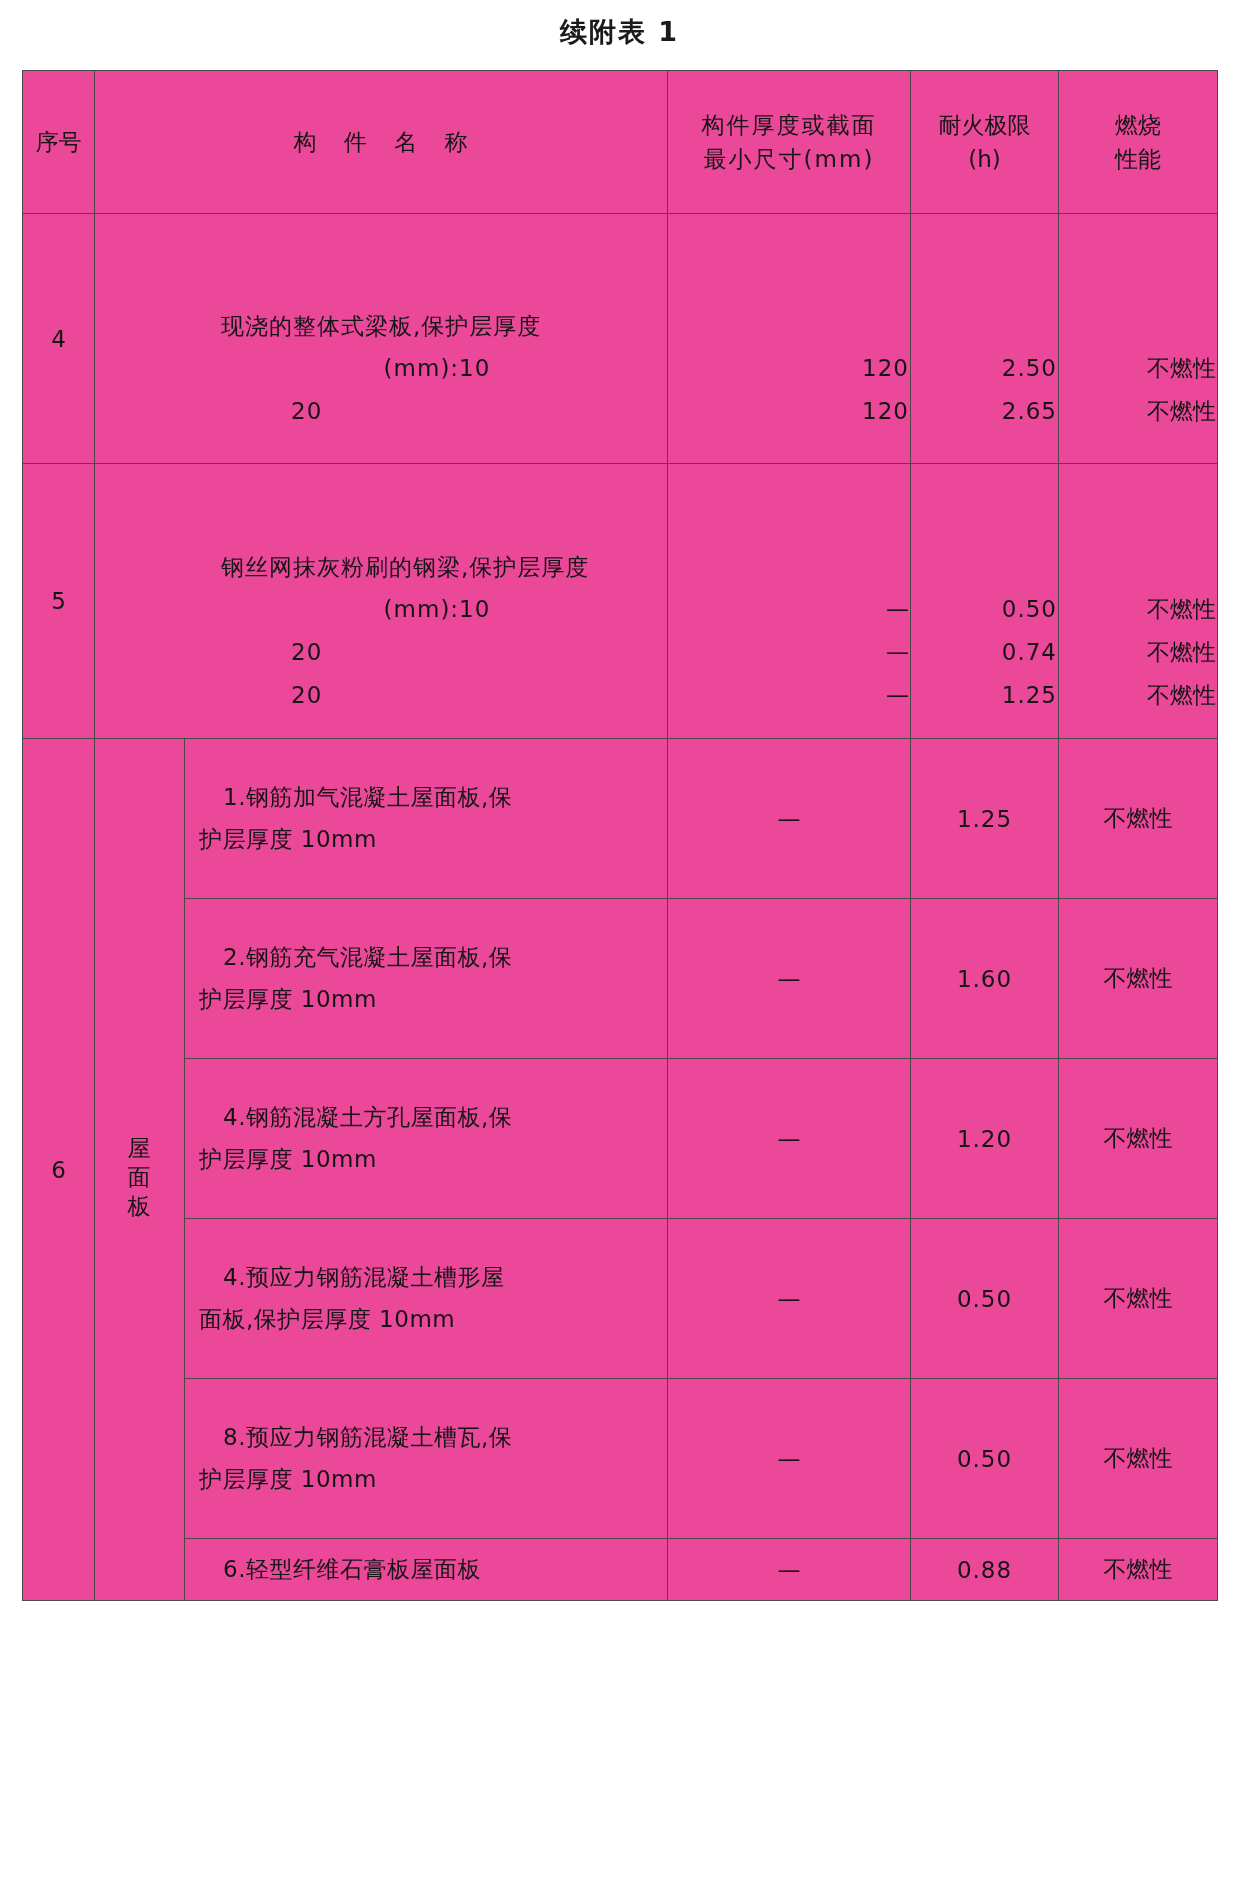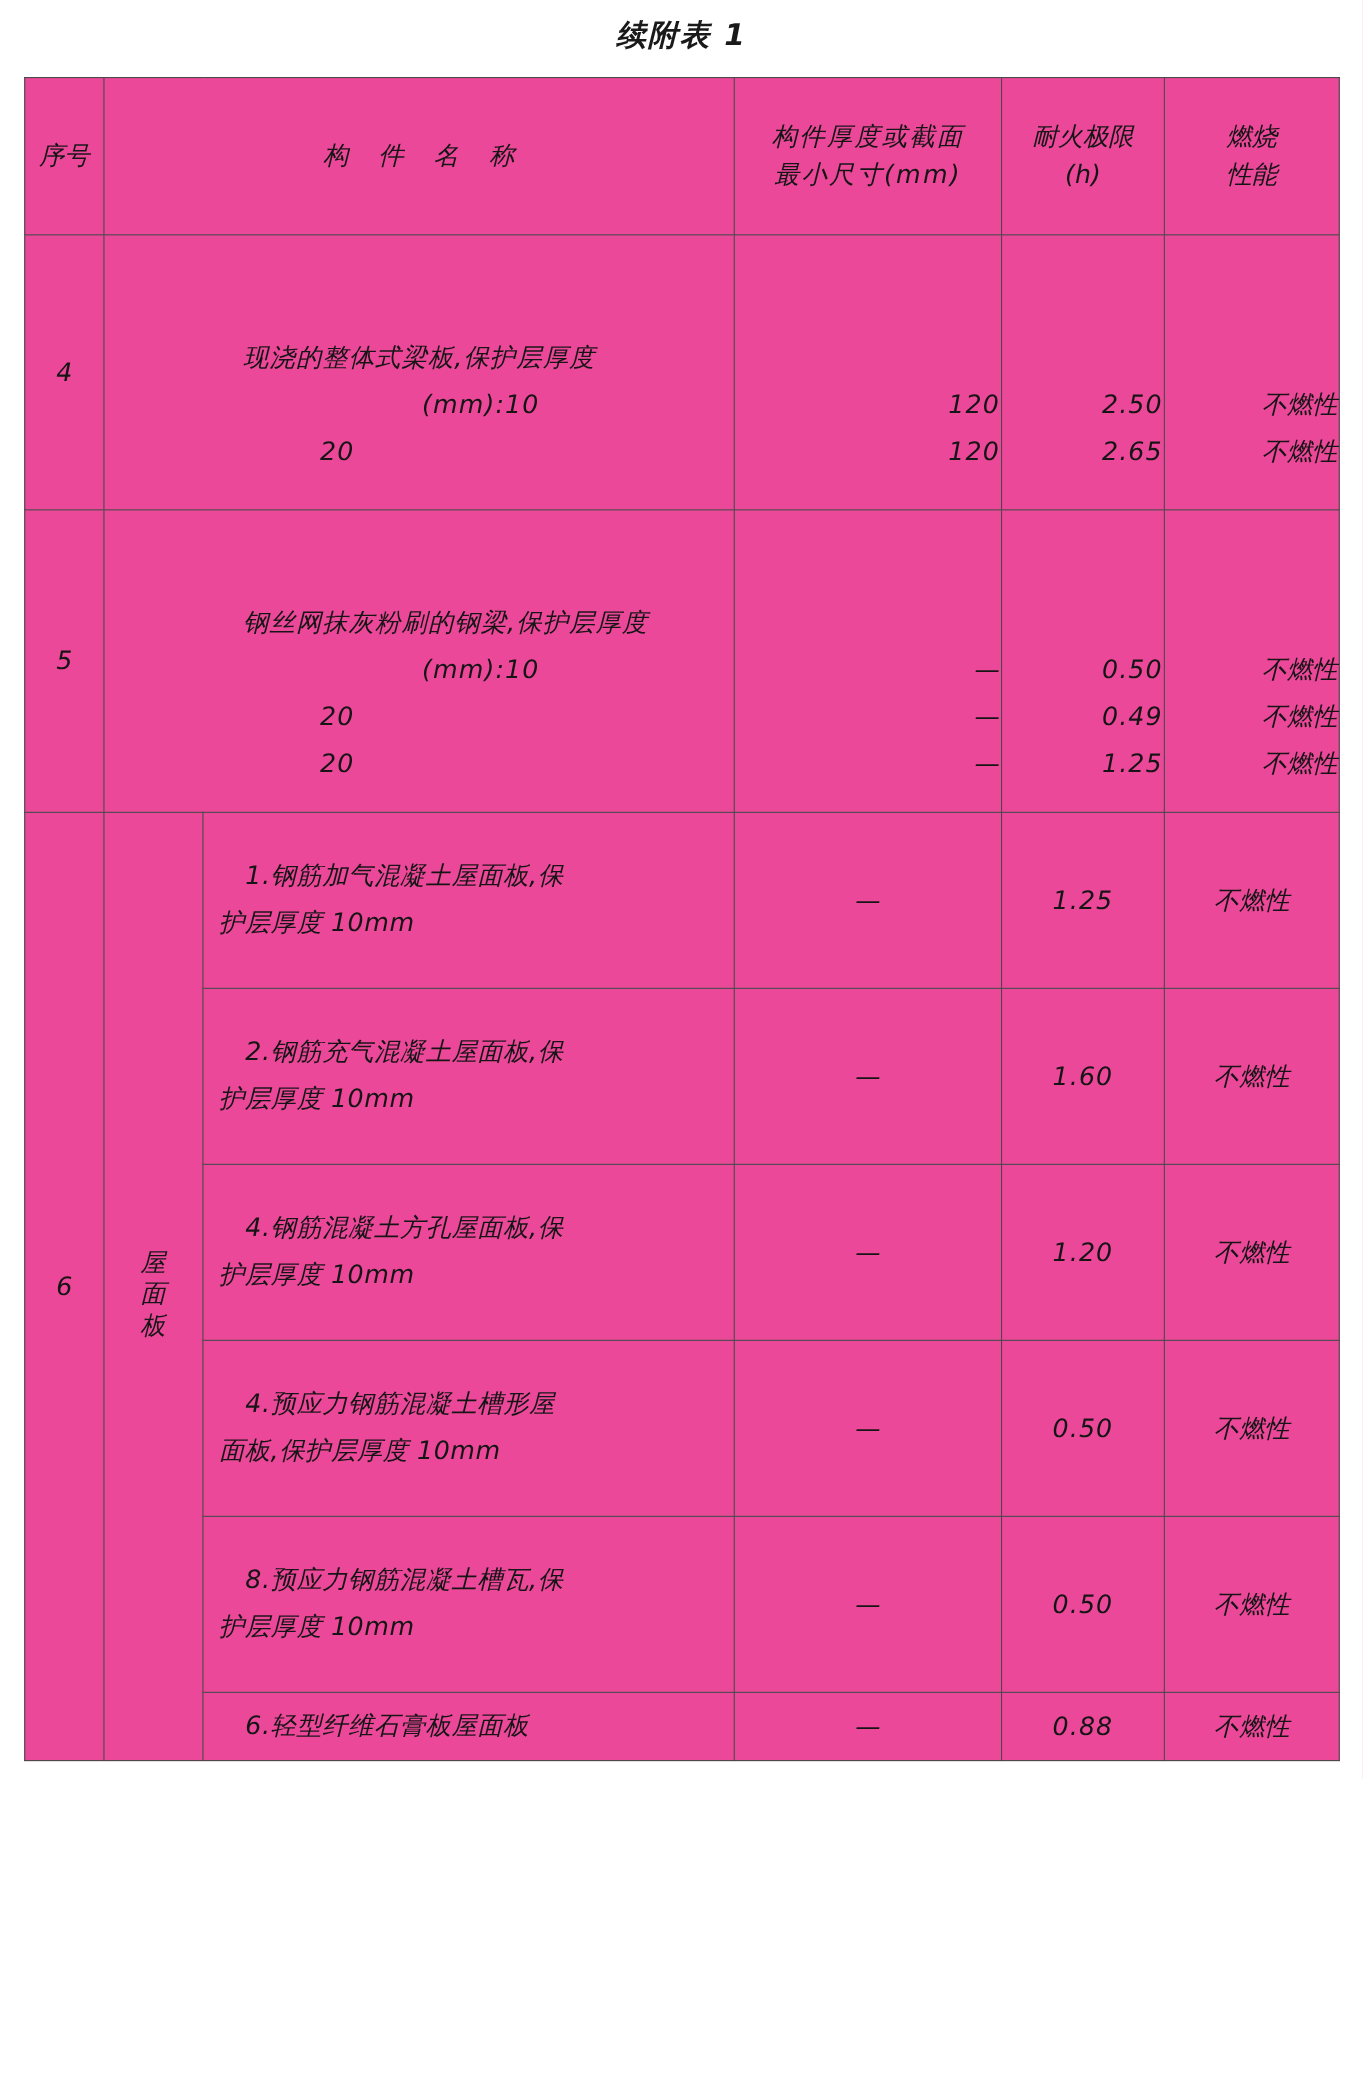"续附表 1" .page { font-style: italic -> none }
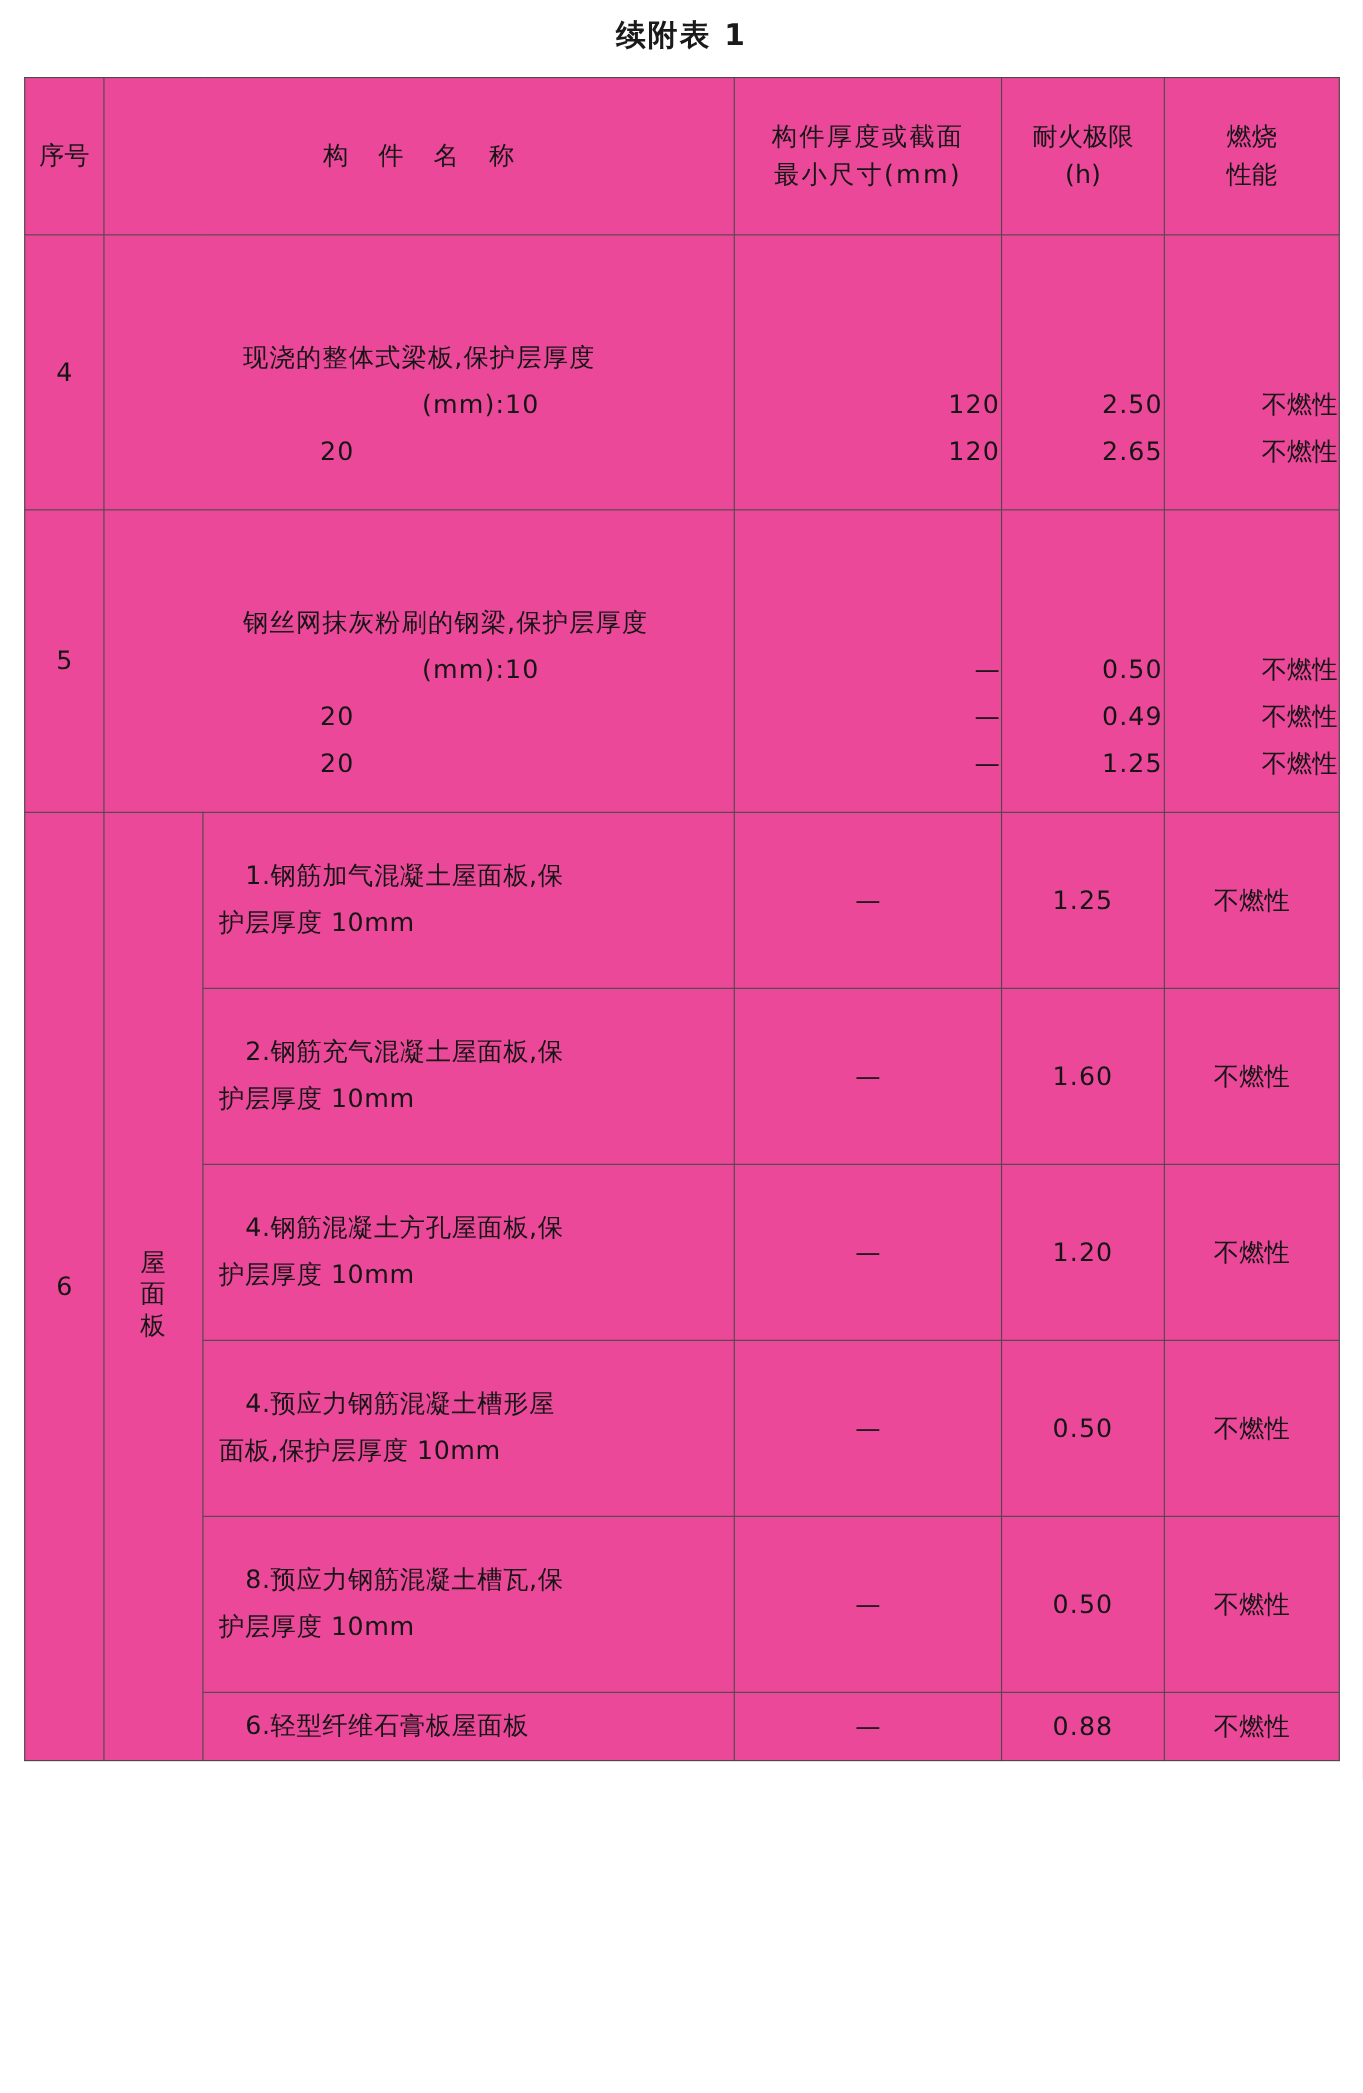"0.49" span.v { text: 0.49 -> 0.74 }
